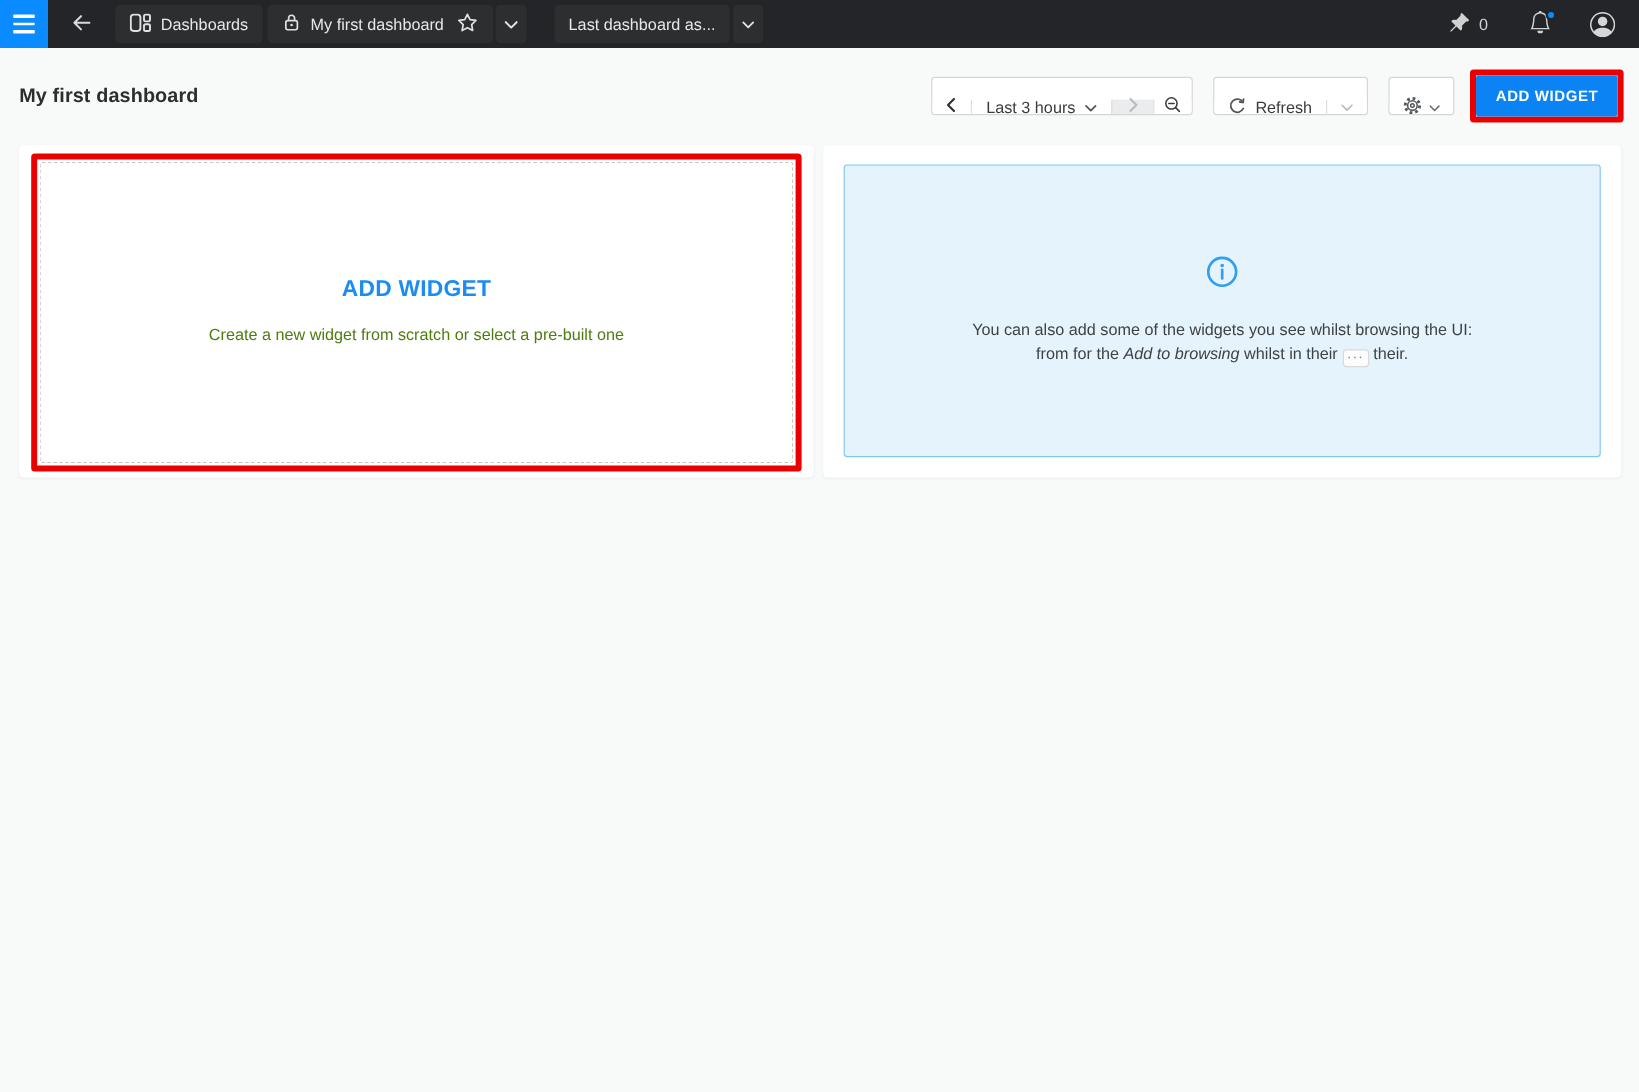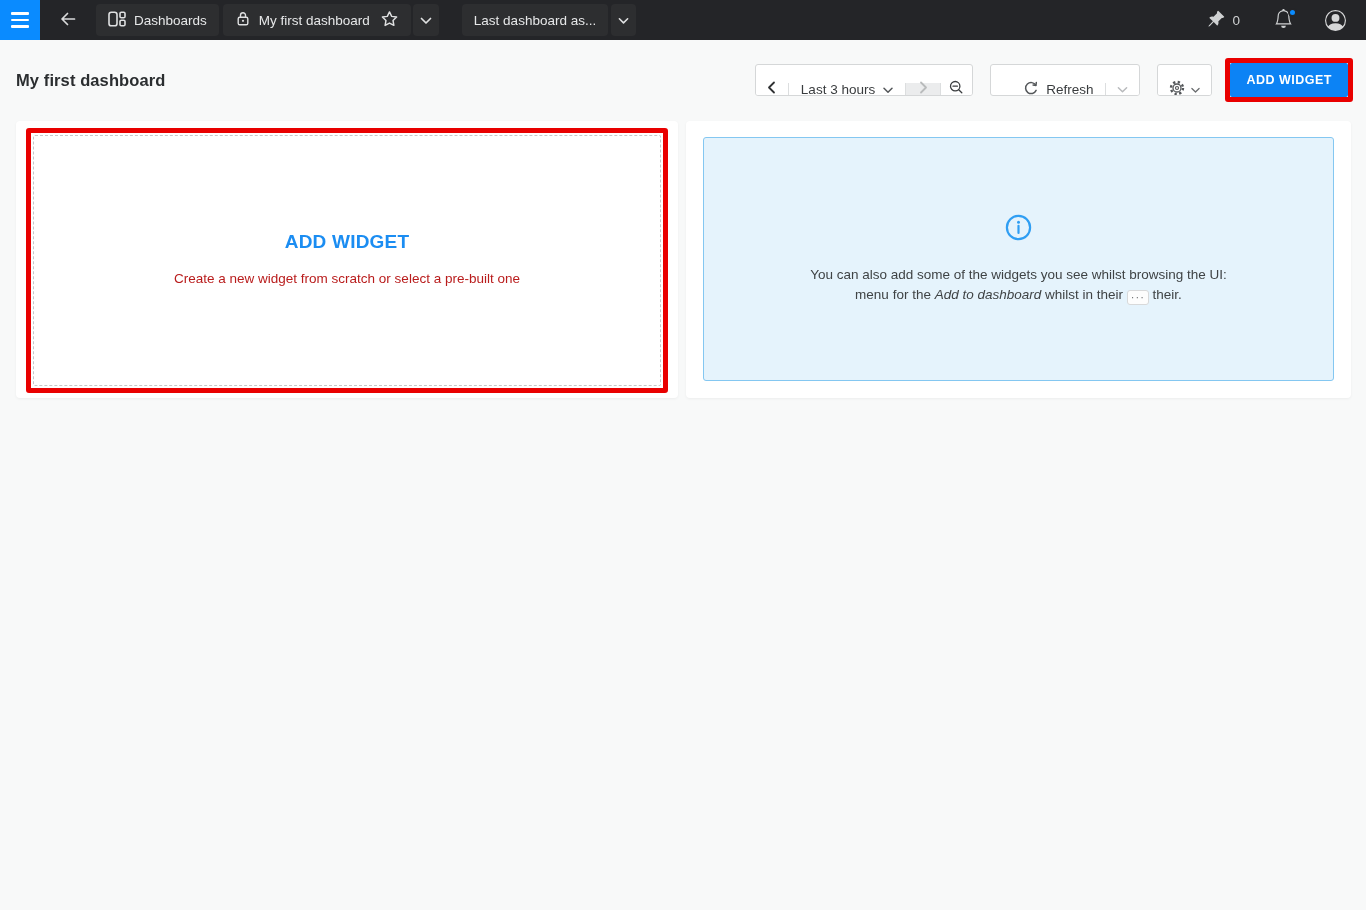"Refresh" .refresh-group { padding-left: 21px -> none }
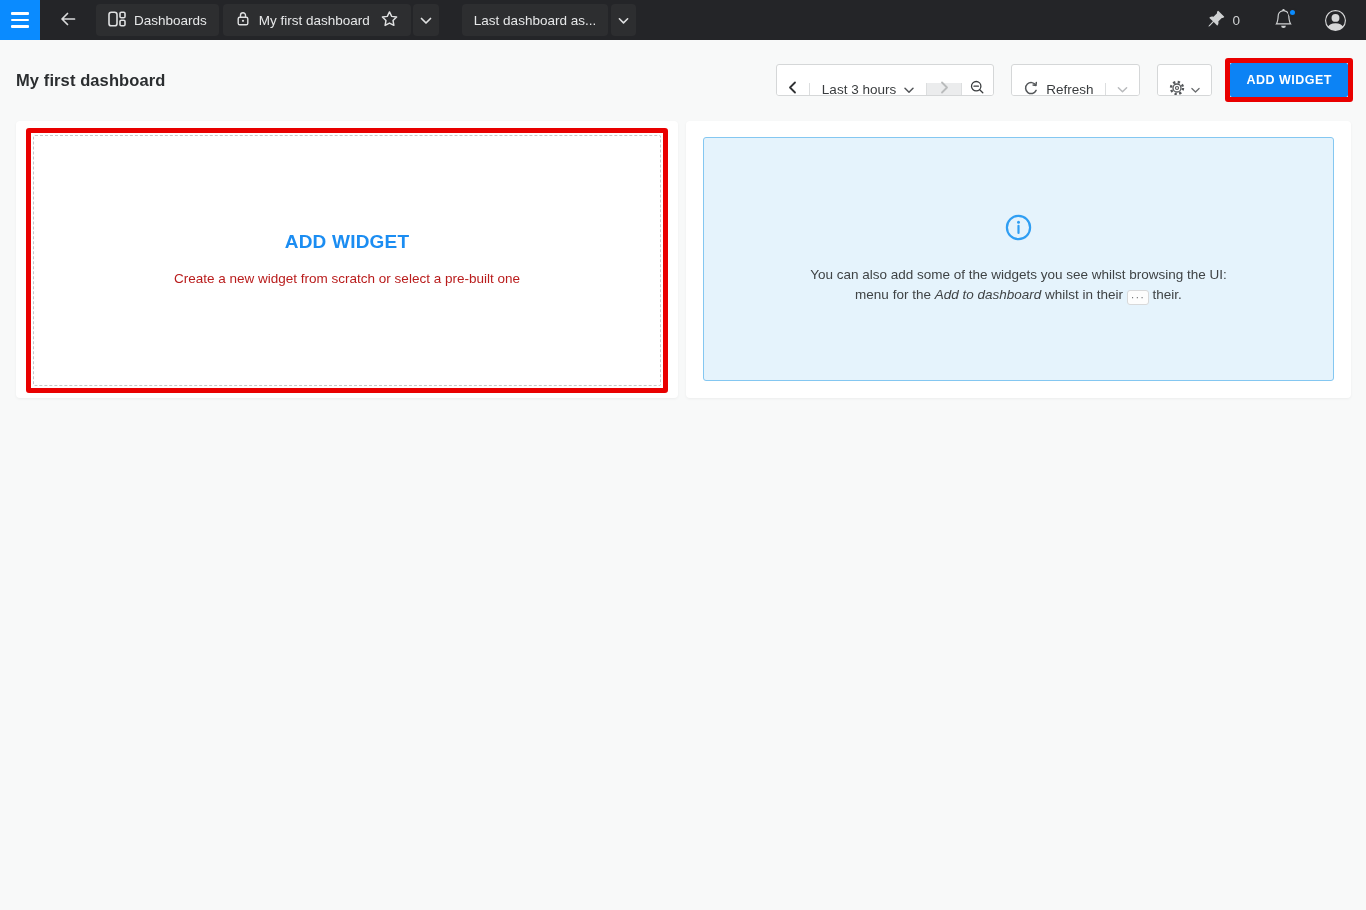"Create a new widget from" .aw-desc { color: #b91c1c -> #4d7c0f }
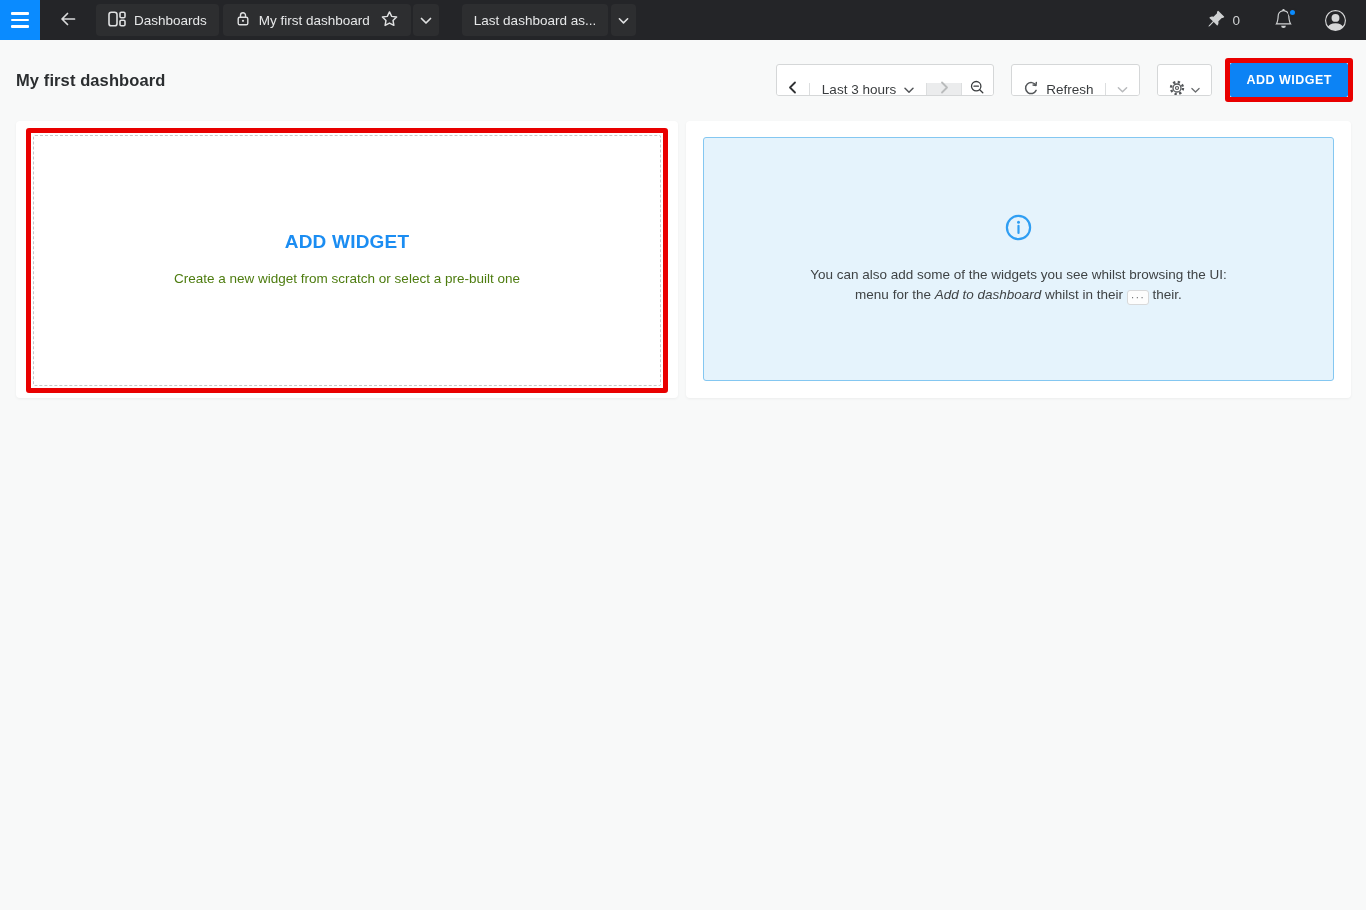"menu for the" span { text: menu -> from }
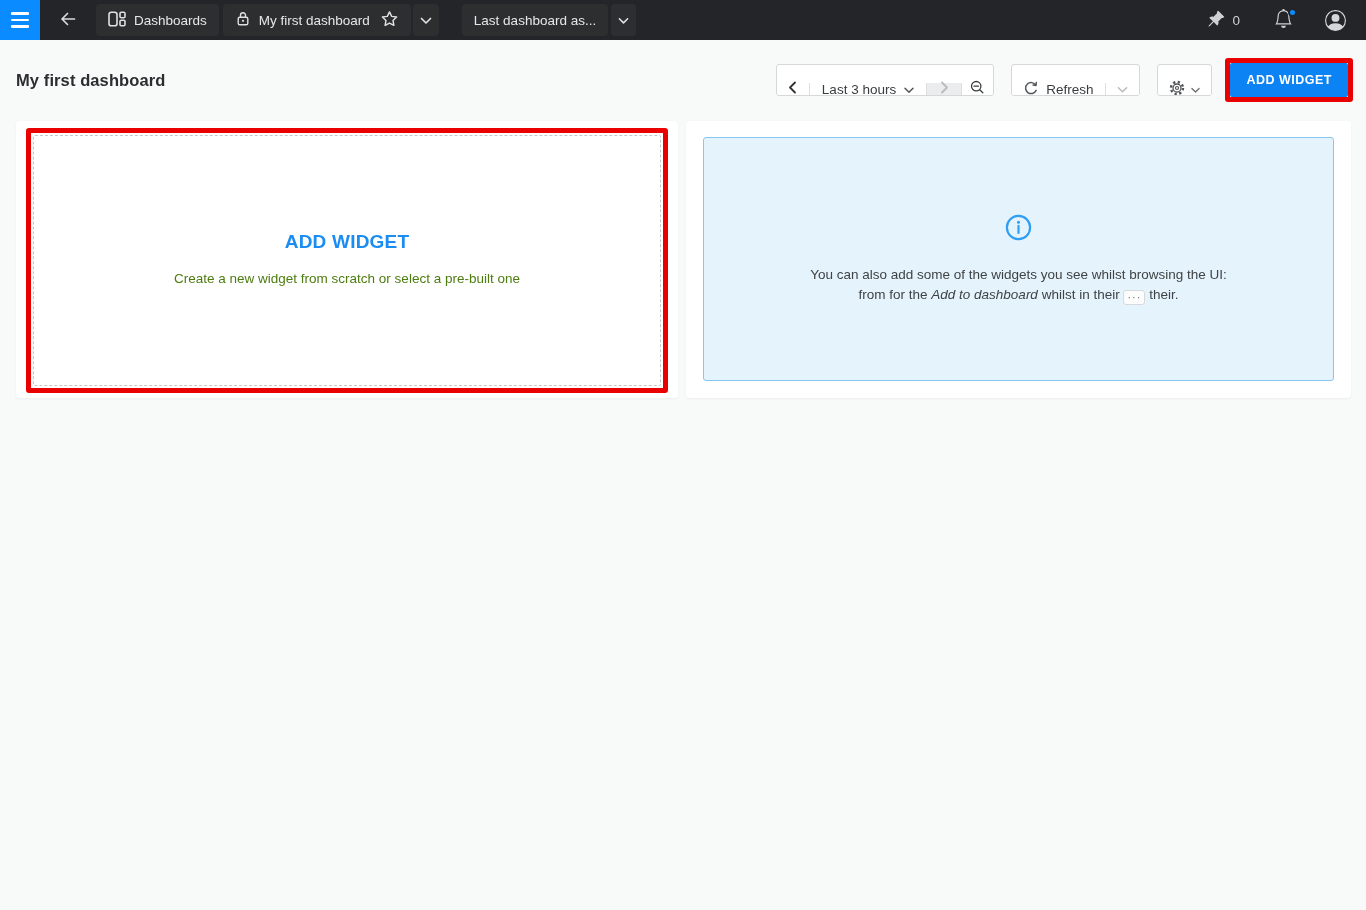"Add to dashboard" span.it { text: dashboard -> browsing }
